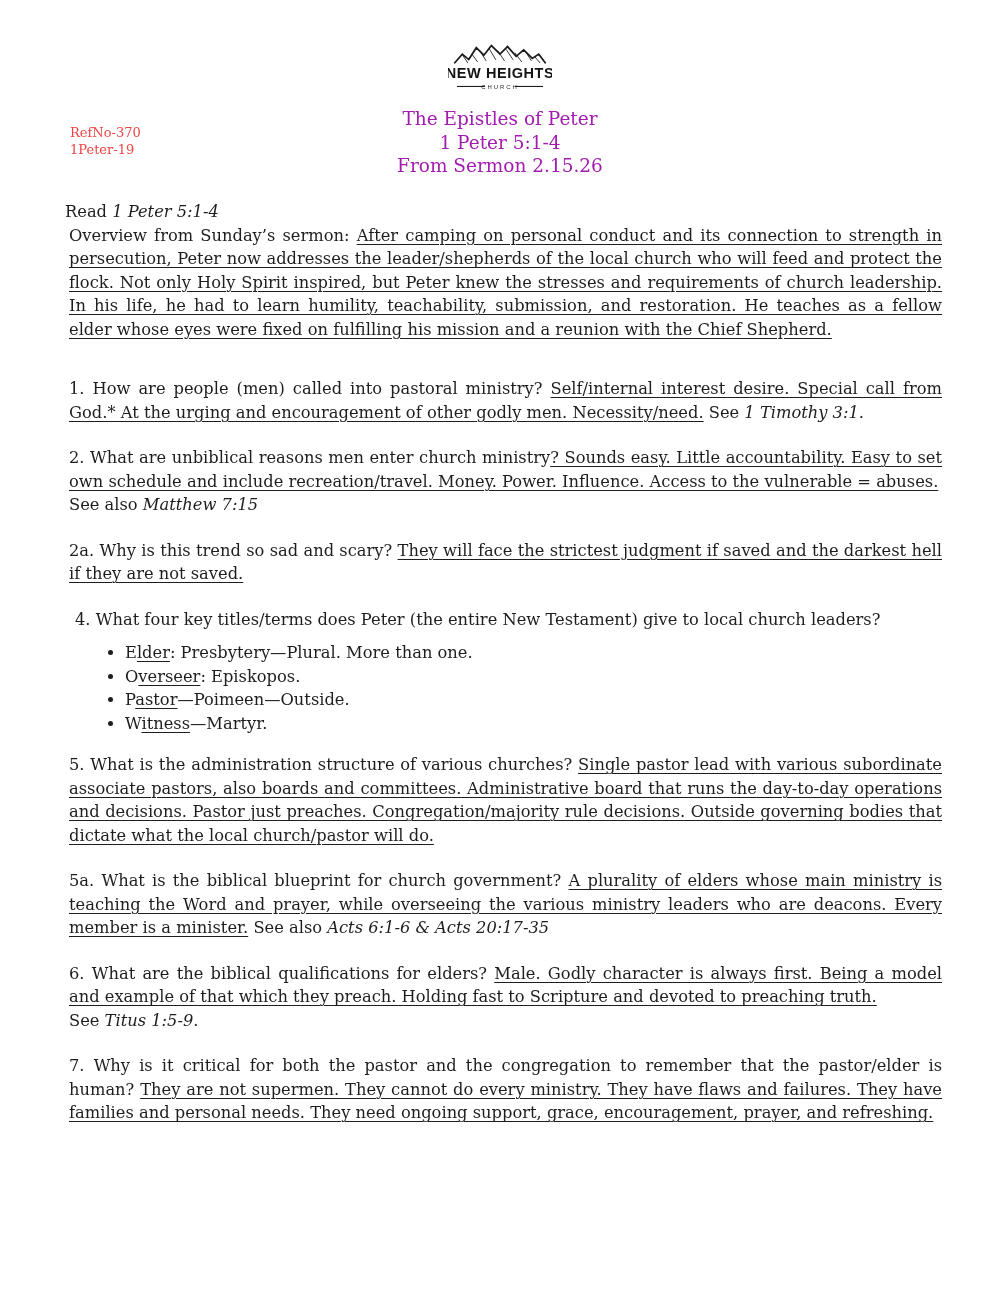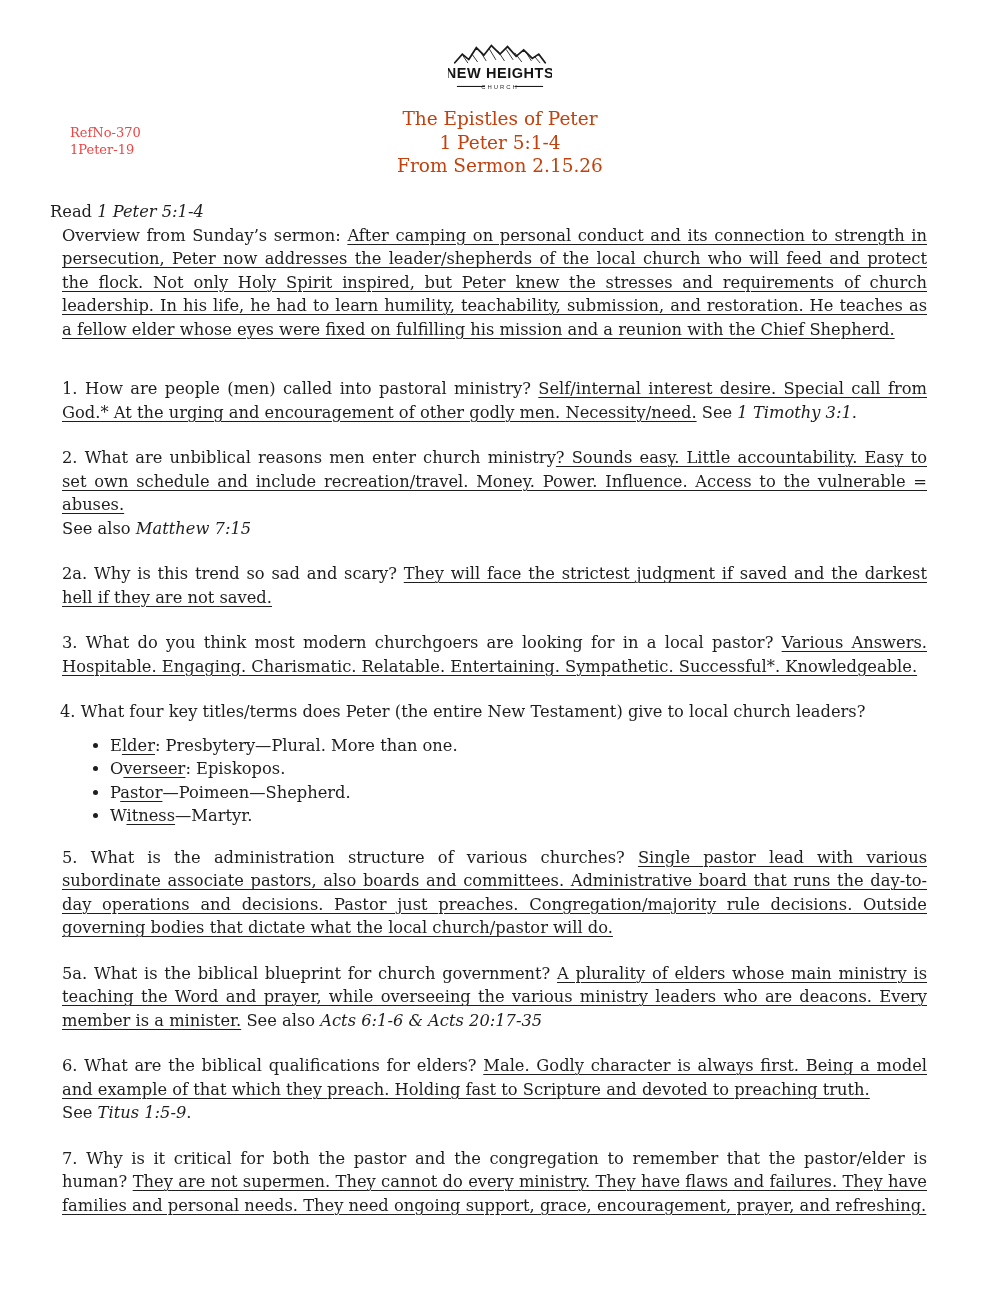"The Epistles of Peter" .title-block { color: #c2410c -> #a21caf }
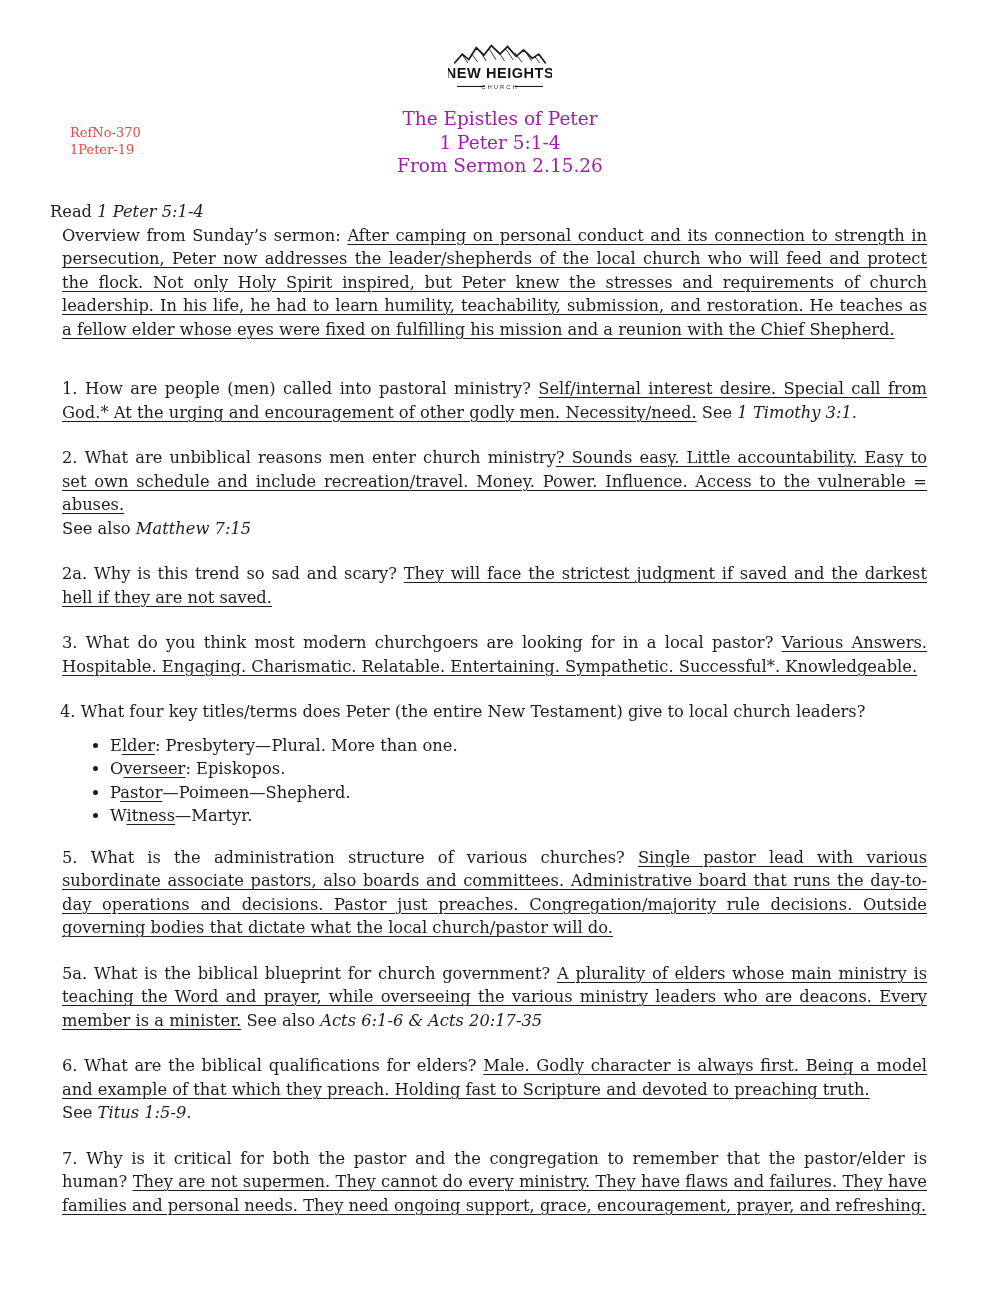"Read 1 Peter 5:1-4" .content { left: 50px -> 65px }
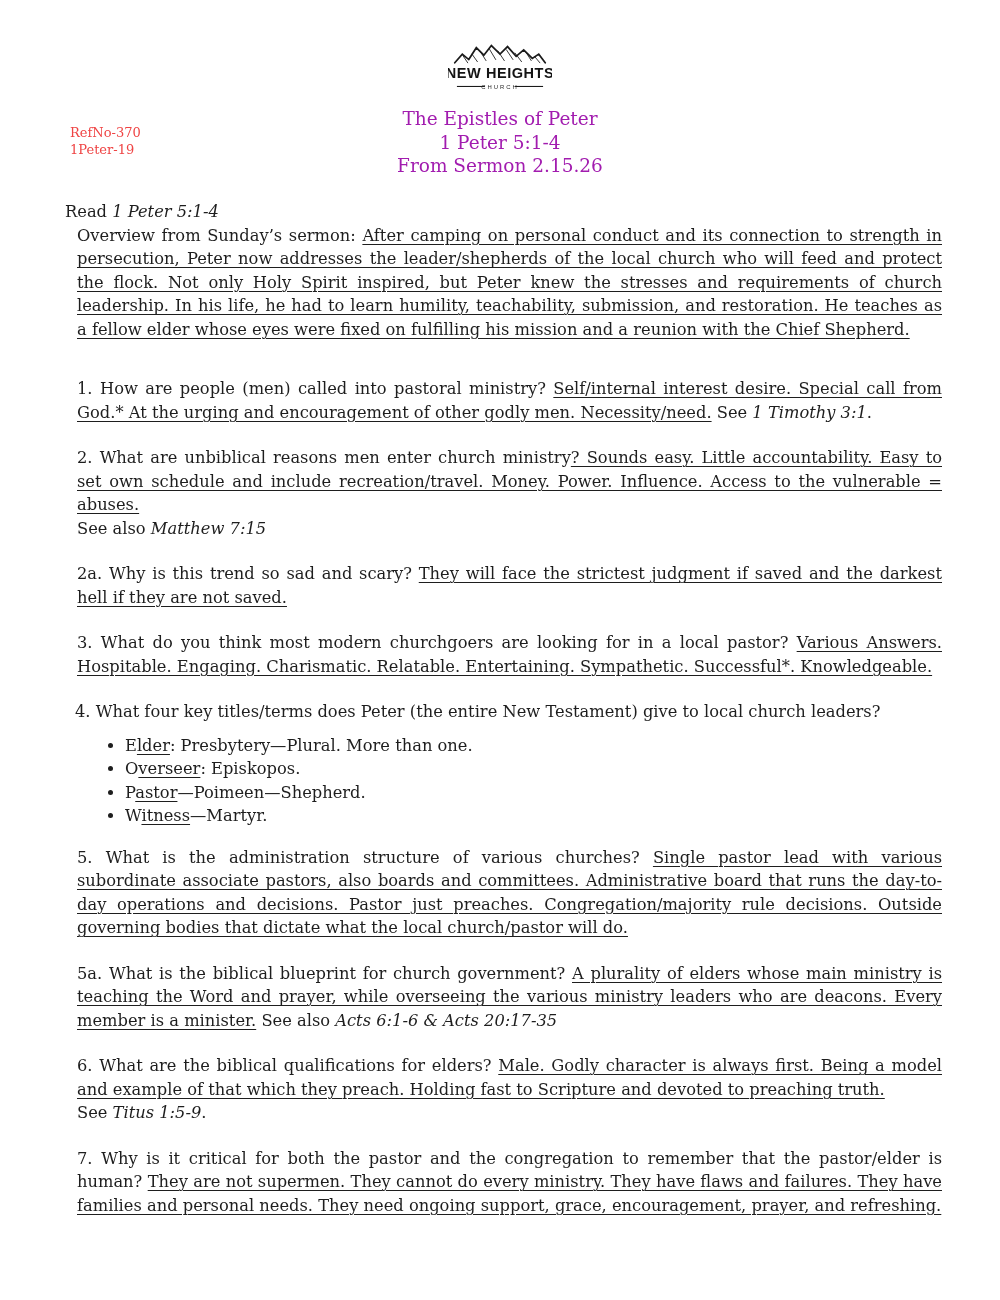"Overview from Sunday’s sermon: After" .para { margin: 0 0 22px 12px -> 0 0 22px 4px }
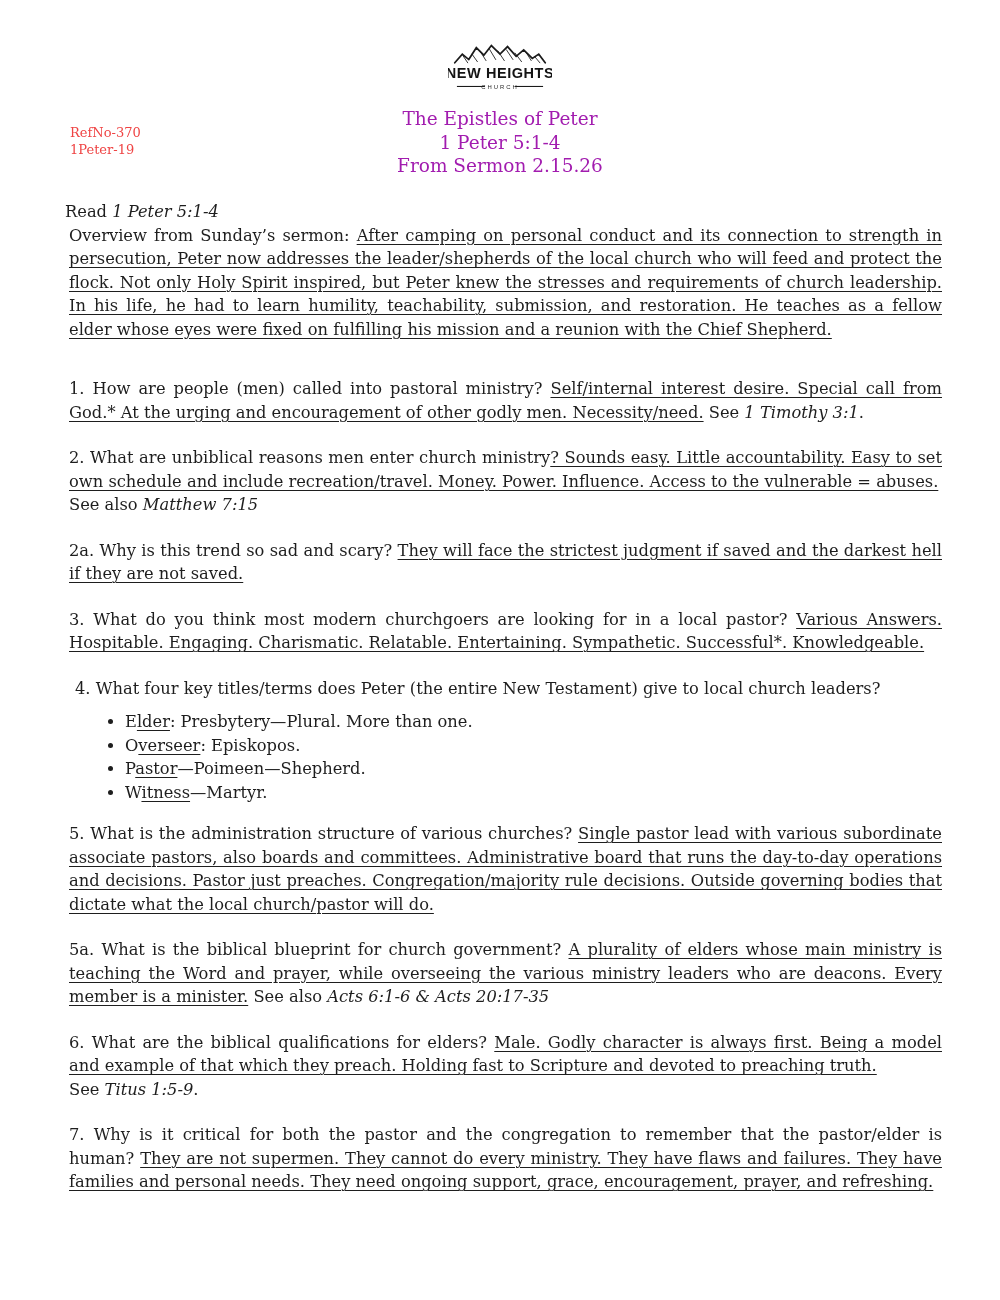"3. What do you think" p.para { html: <p><span>3. What do you think most modern churchgoers are looking for in a local pastor? </span><span>Various Answers. Hospitable. Engaging. Charismatic. Relatable. Entertaining. Sympathetic. Successful*. Knowledgeable.</span></p> -> none }
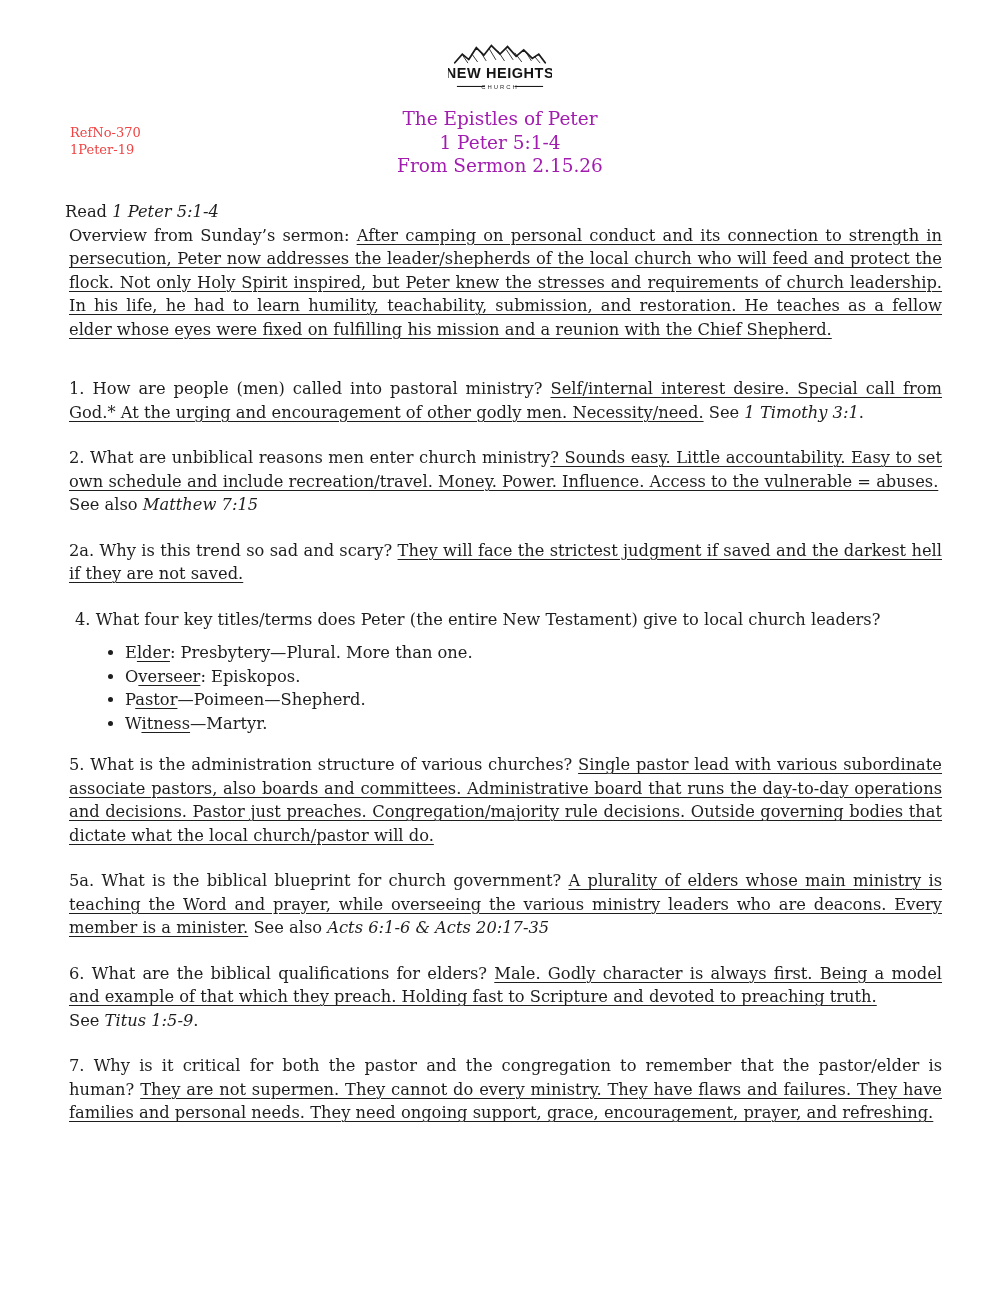"—Poimeen—Shepherd." span { text: Shepherd -> Outside }
